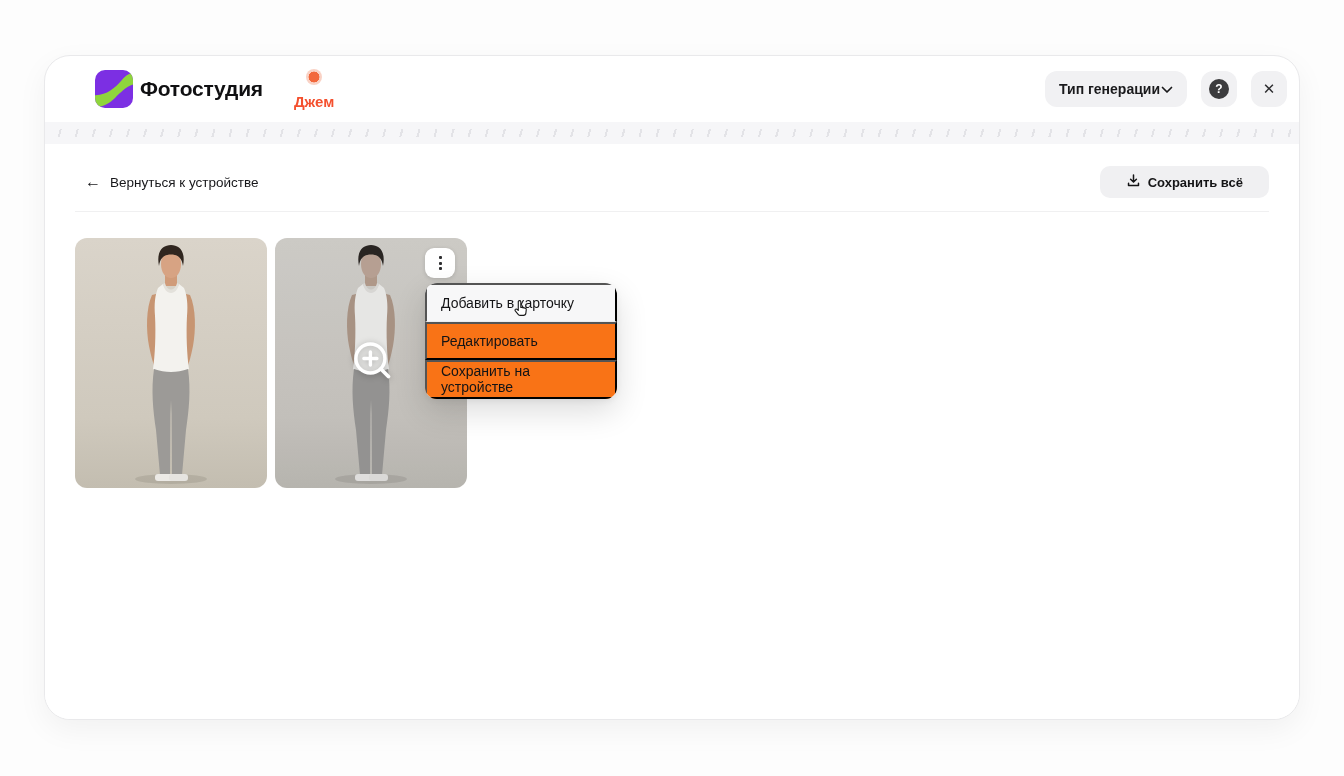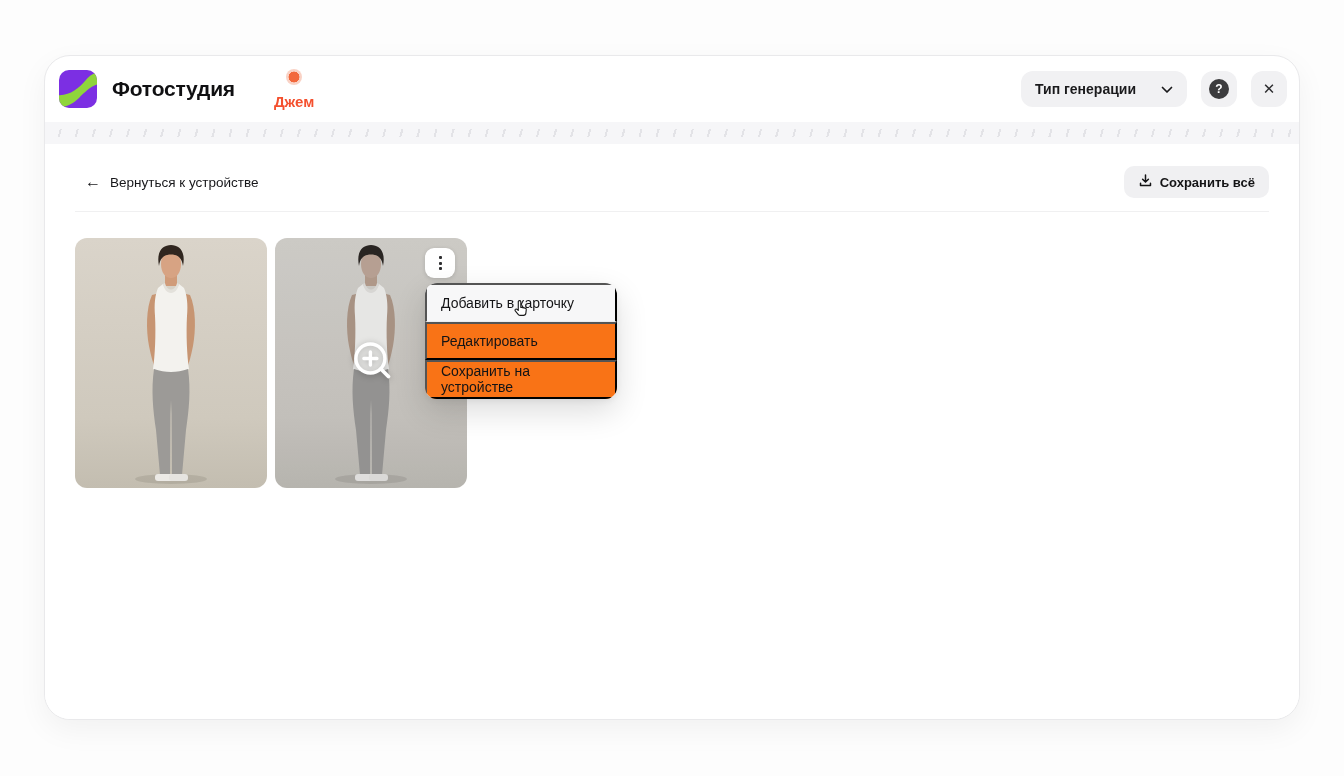"Фотостудия" .brand { gap: 15px -> 7px; margin-left: none -> 36px }
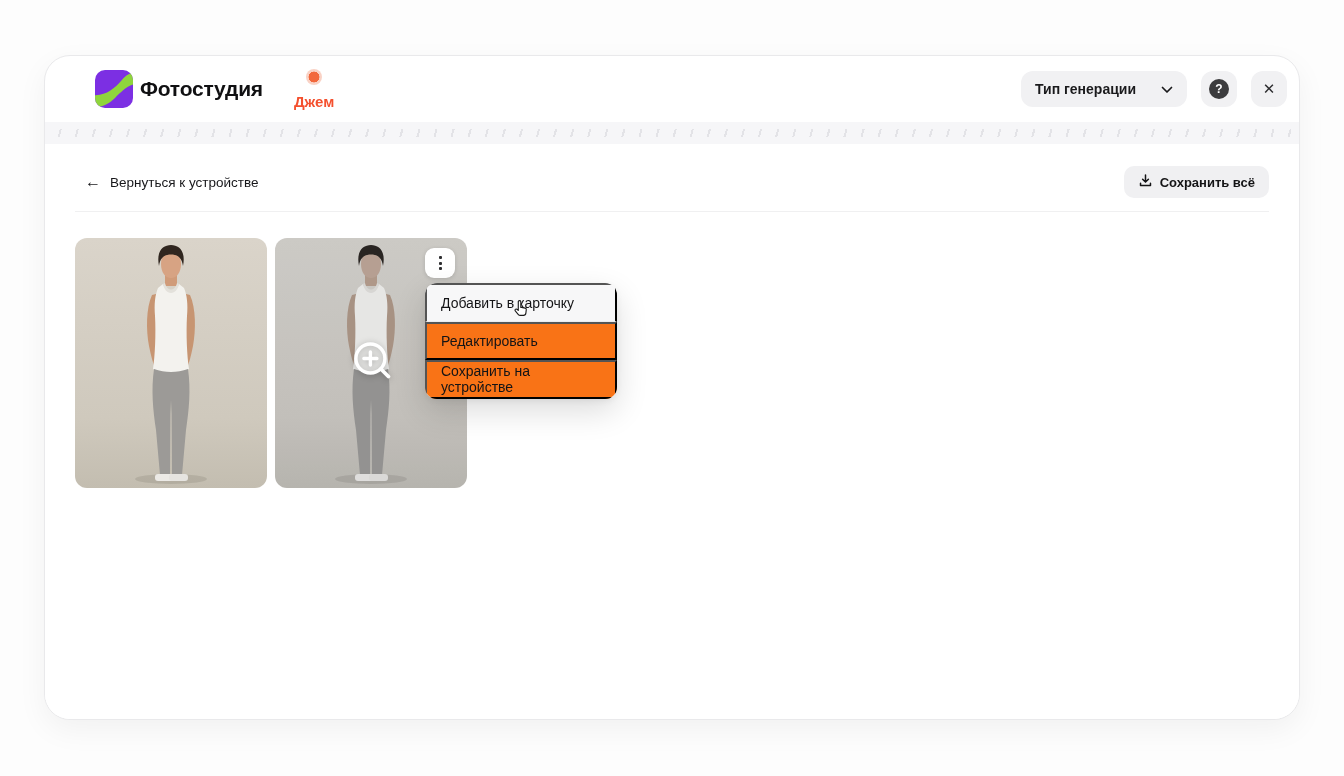"Тип генерации" .btn-type { gap: 25px -> 1px }
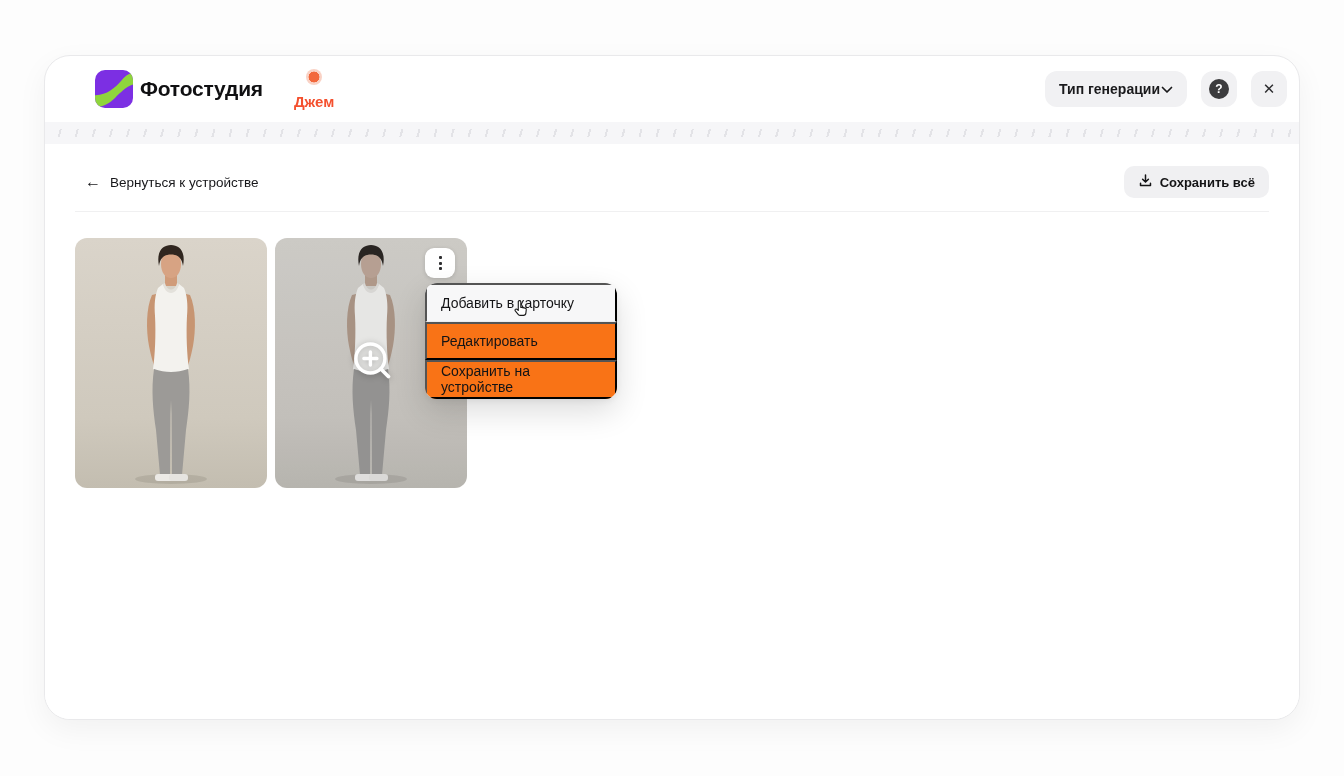"Сохранить всё" .btn-save { padding: 0 14px -> 0 26px }
